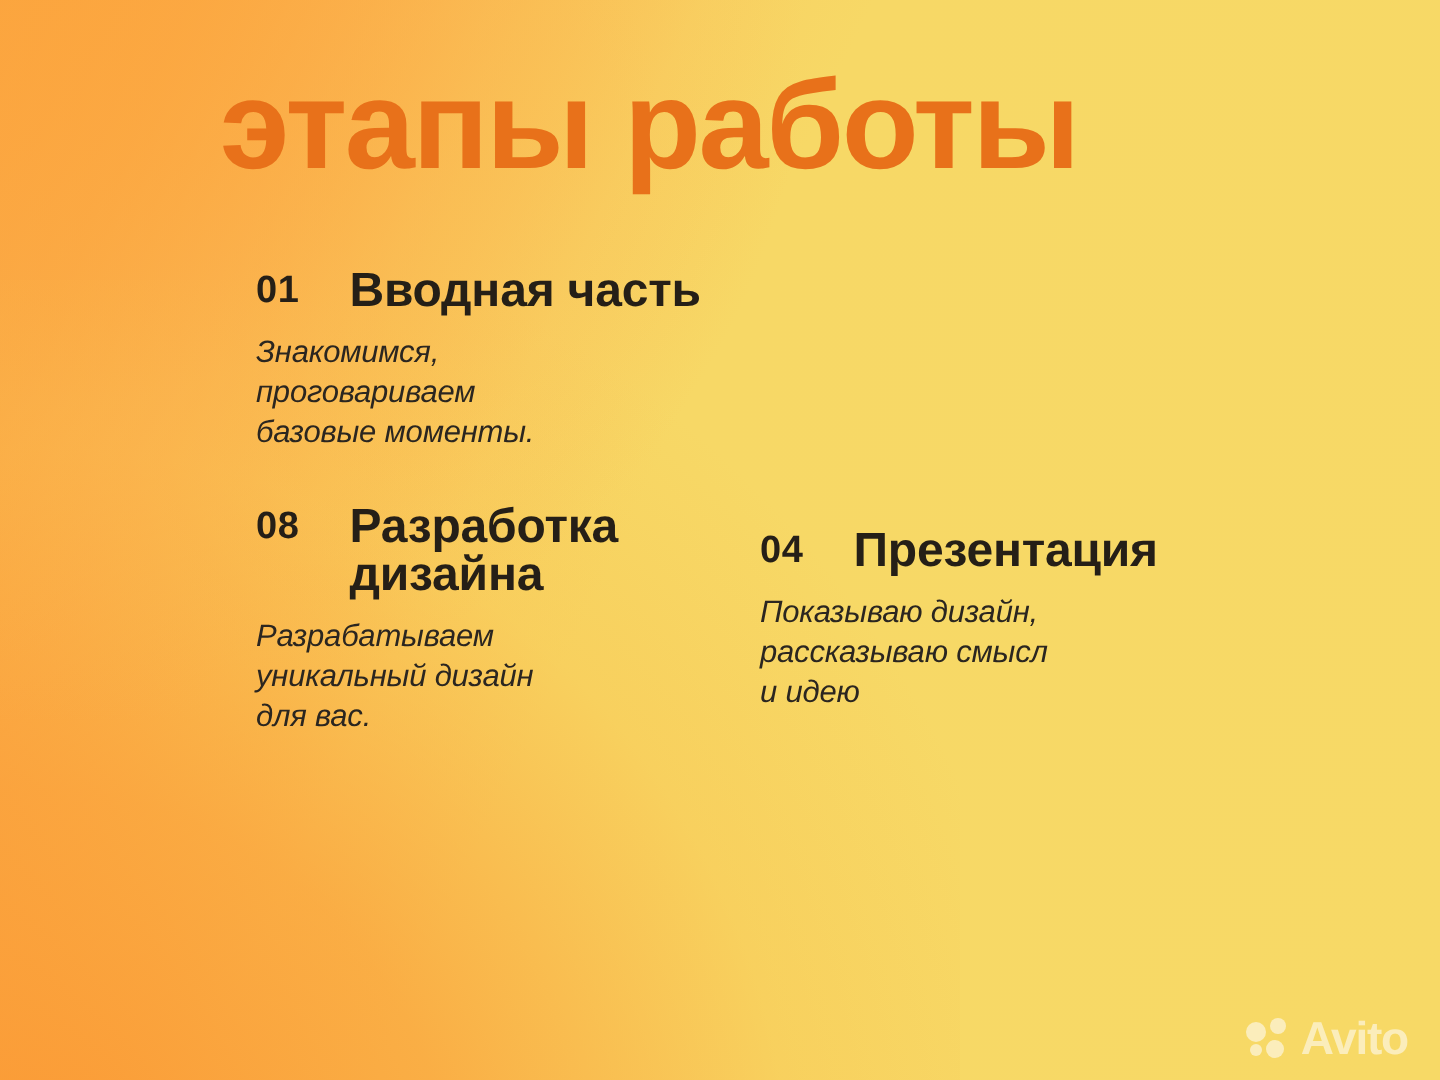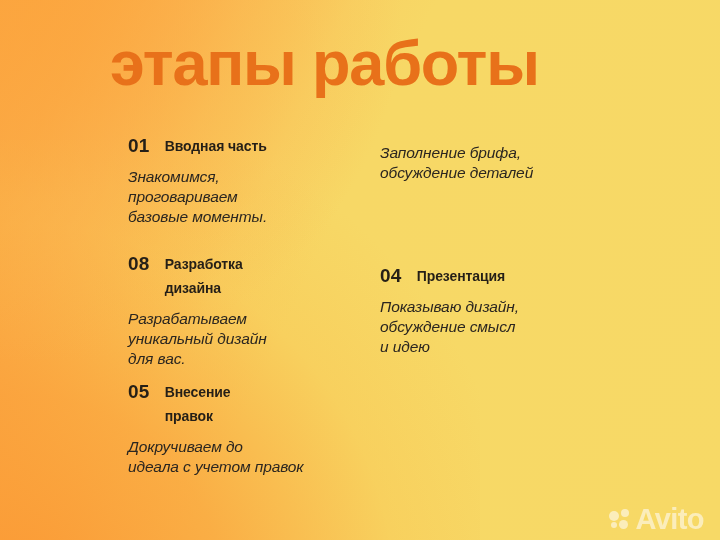"01" .step-head { gap: 15px -> 25px }
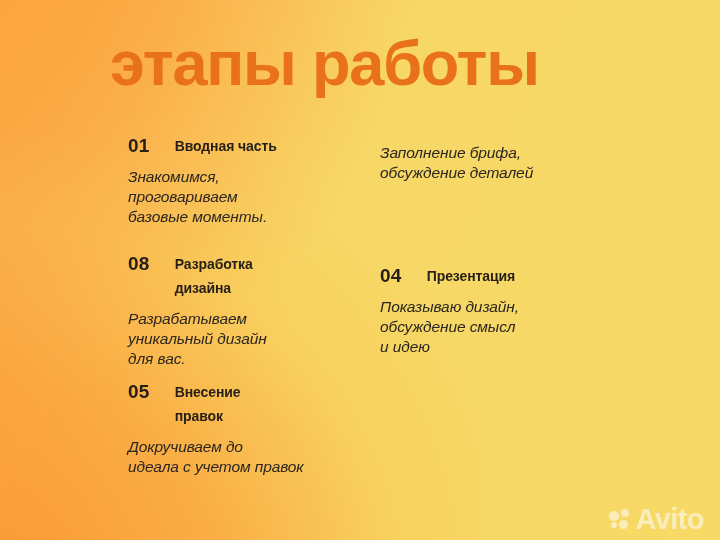"Вводная часть" .step-title { font-size: 14px -> 24px }
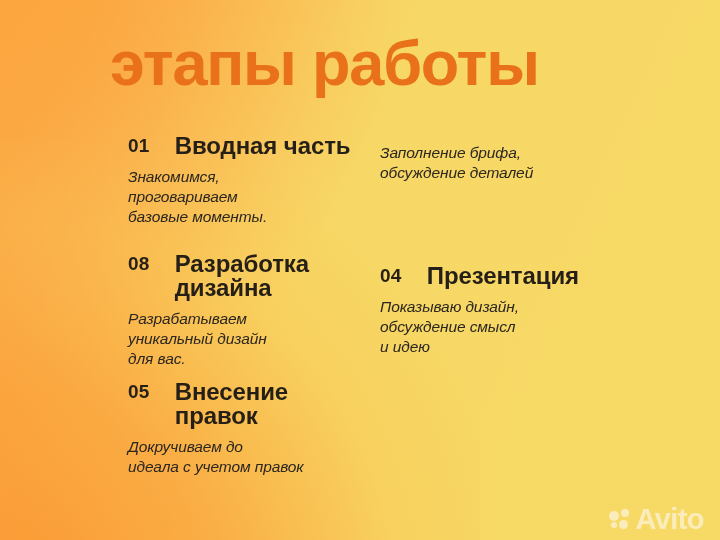"Заполнение брифа," div.step-body { html: <div>Заполнение брифа, обсуждение деталей</div> -> none }
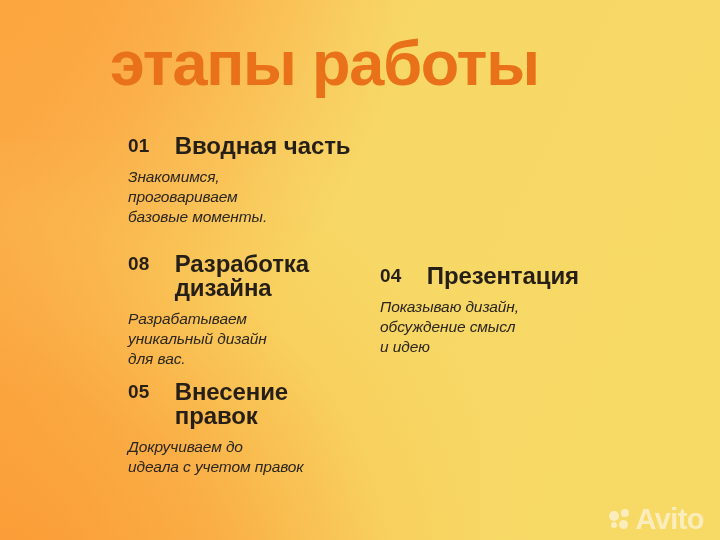"Показываю дизайн," div.step-body { text: обсуждение -> рассказываю }
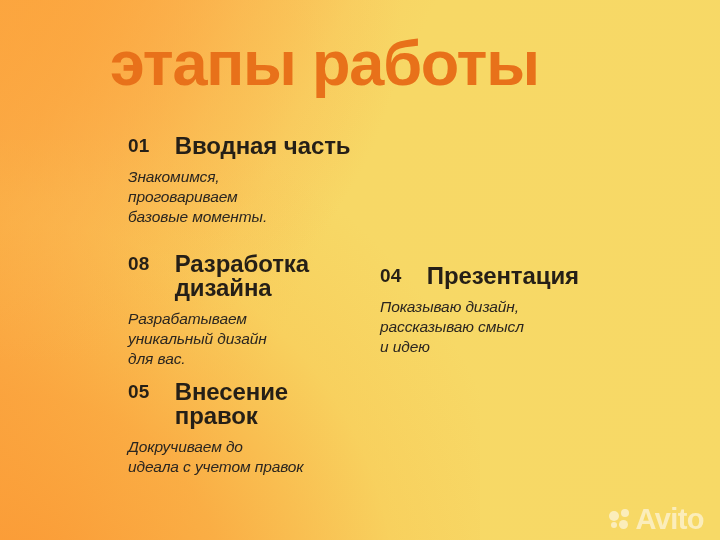"05" div.step { html: <div> <div> <span>05</span> <span>Внесение правок</span> </div> <div>Докручиваем до идеала с учетом правок</div> </div> -> none }
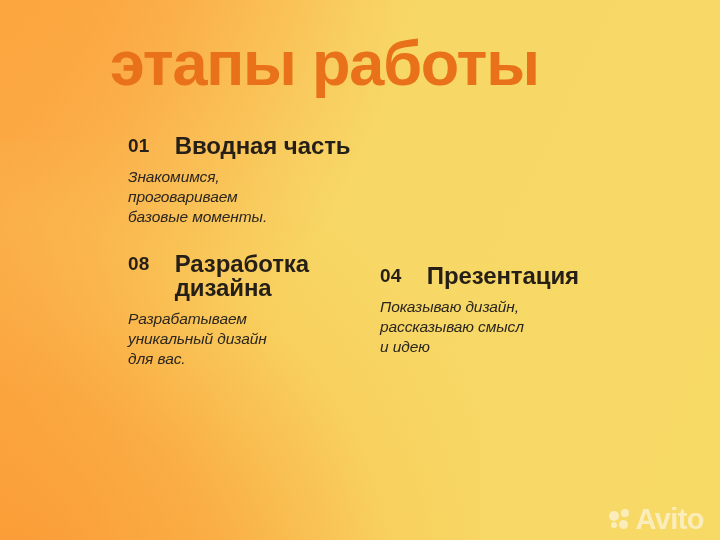"Avito" #watermark .mark-text { font-size: 29px -> 23px }
